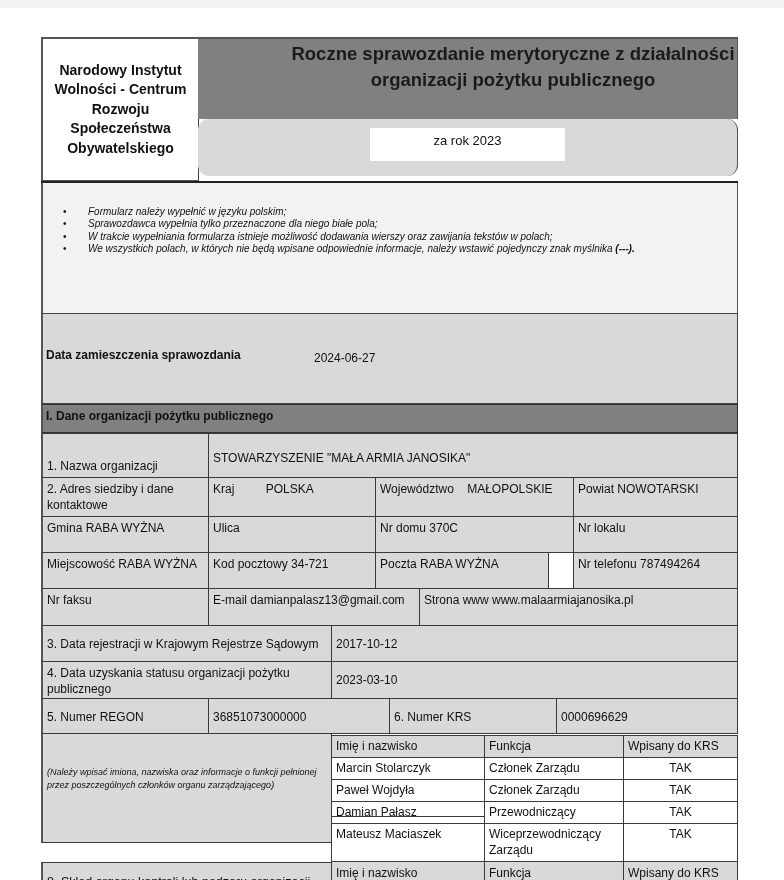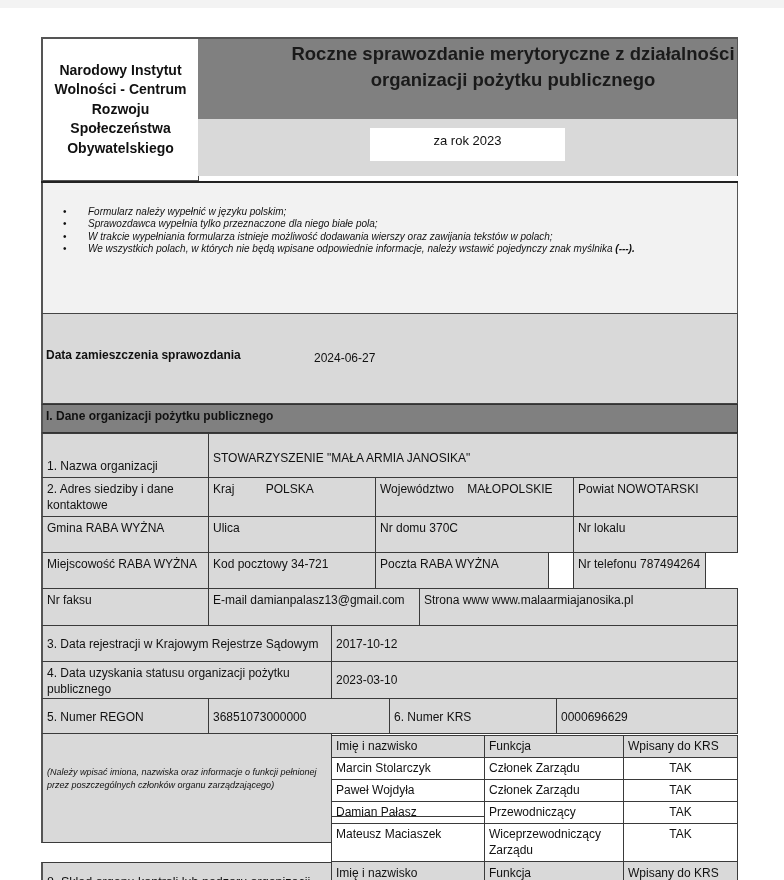"za rok 2023" .year-band { border-radius: none -> 11px }
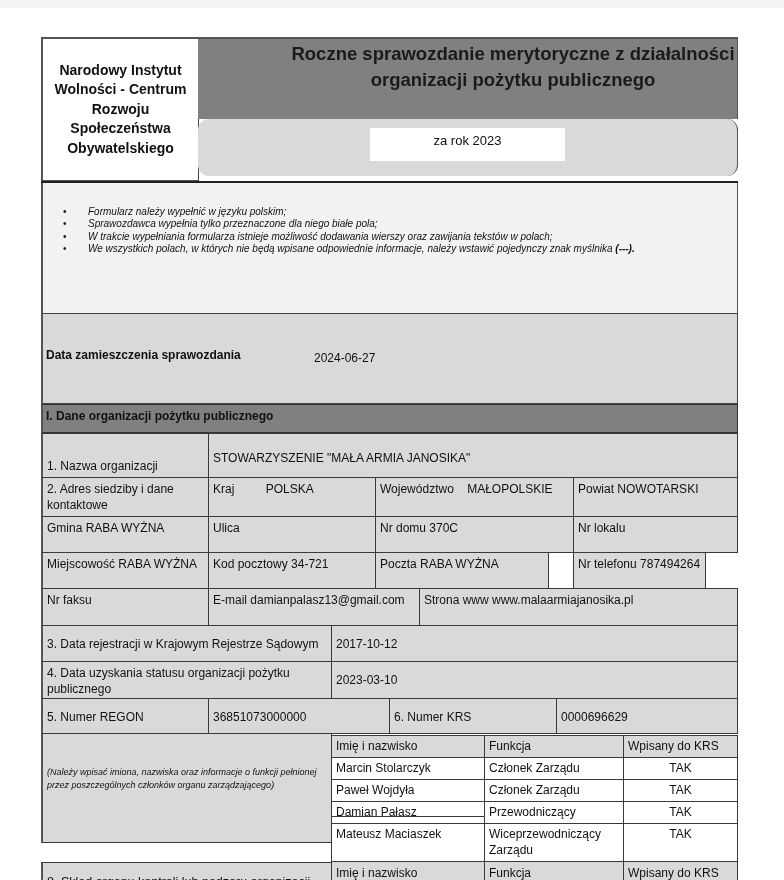"Nr telefonu 787494264" div.cell { width: 133px -> 165px }
